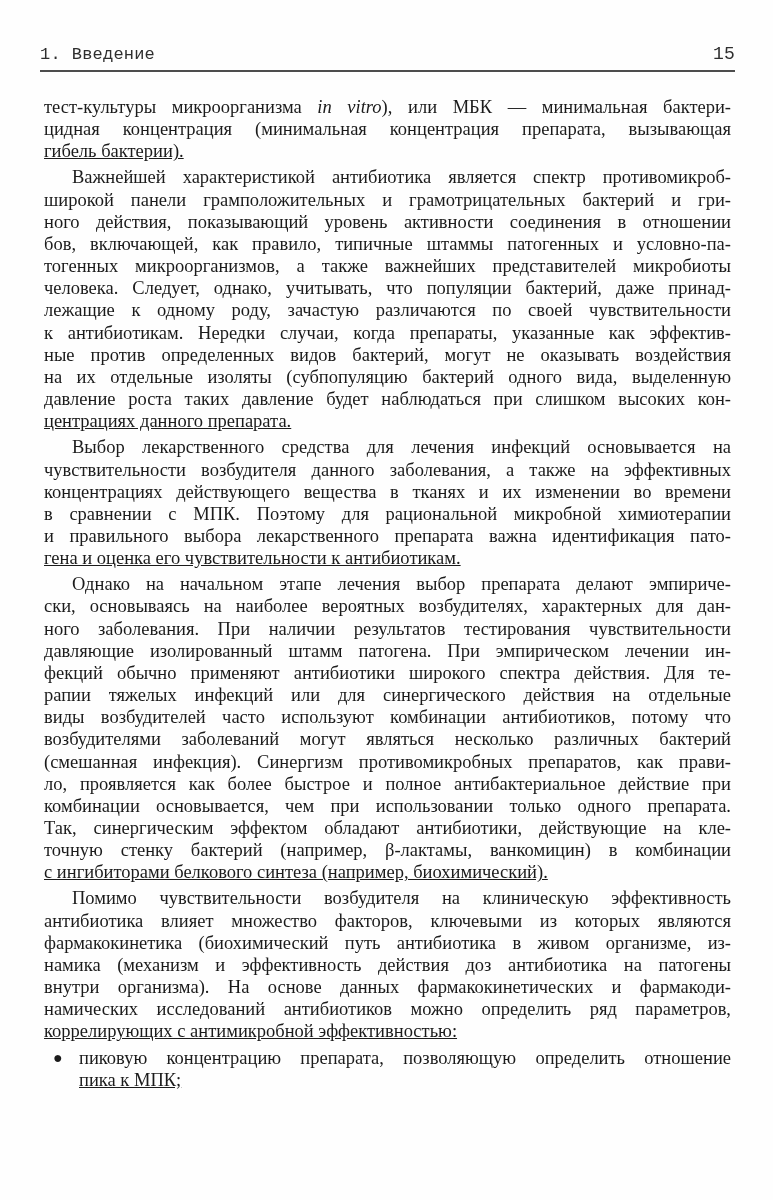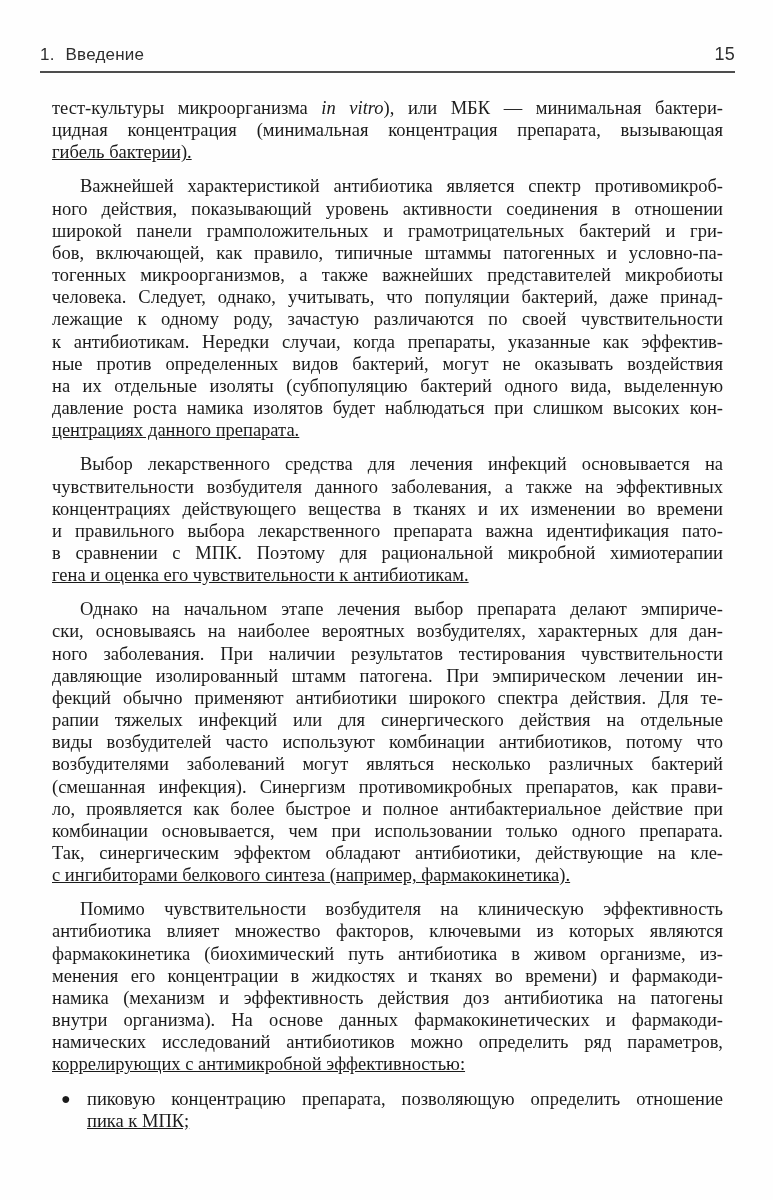"1. Введение" .running-header { font-family: Liberation Sans, sans-serif -> Liberation Mono, monospace }
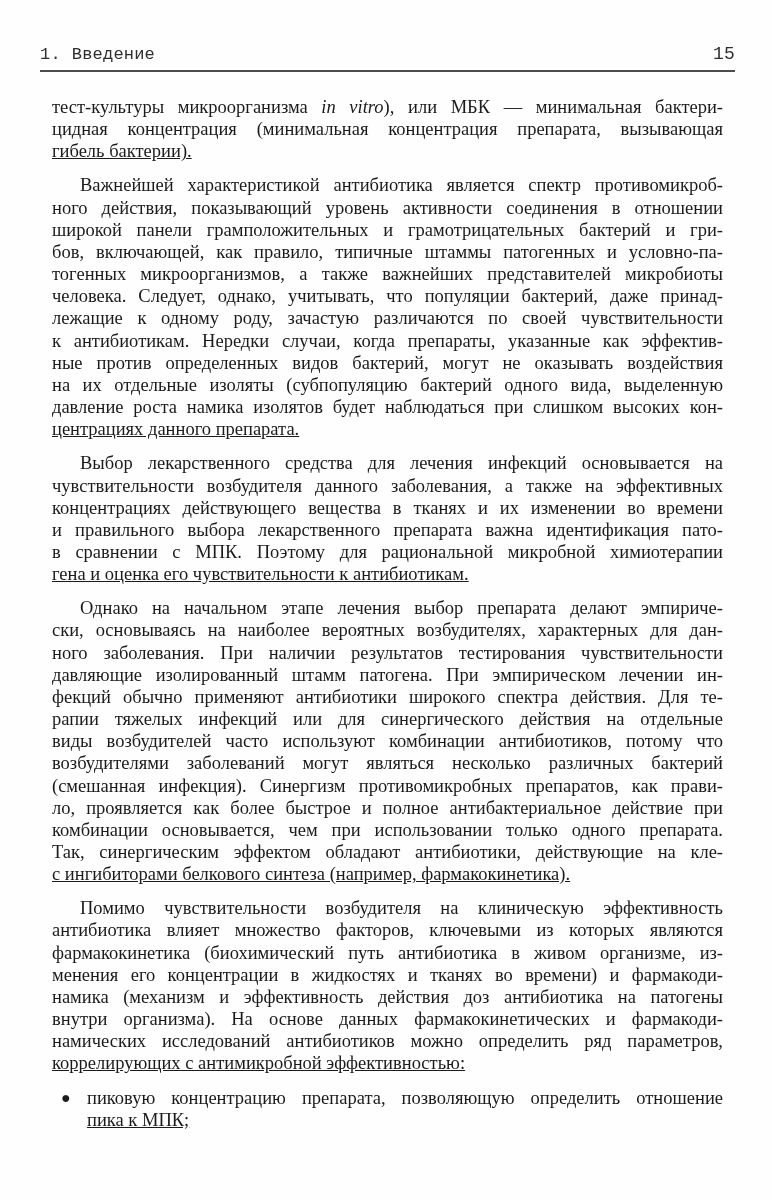"тест-культуры микроорганизма in vitro)," .paragraph { margin: 12px -> 4px }
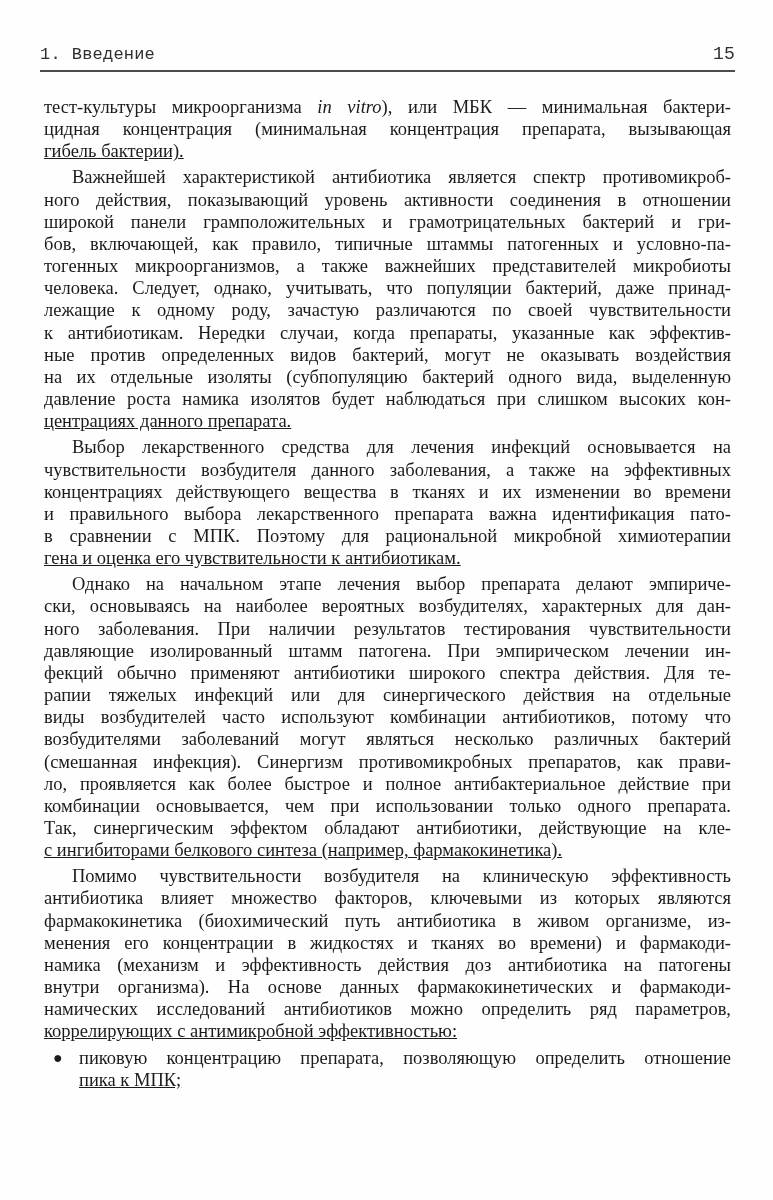"ного действия, показывающий уровень" div.line { order: before "широкой панели грамположительных и" -> after "широкой панели грамположительных и" }
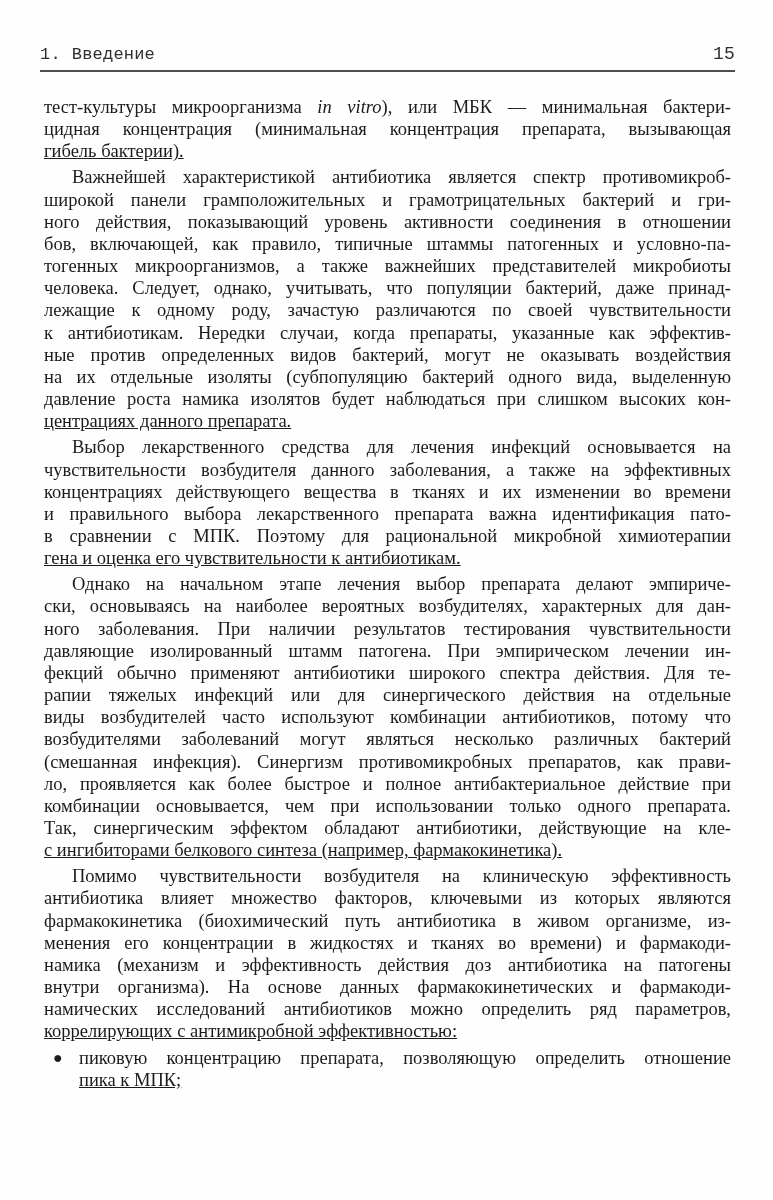"давление роста намика изолятов будет" div.line { text: намика изолятов -> таких давление }
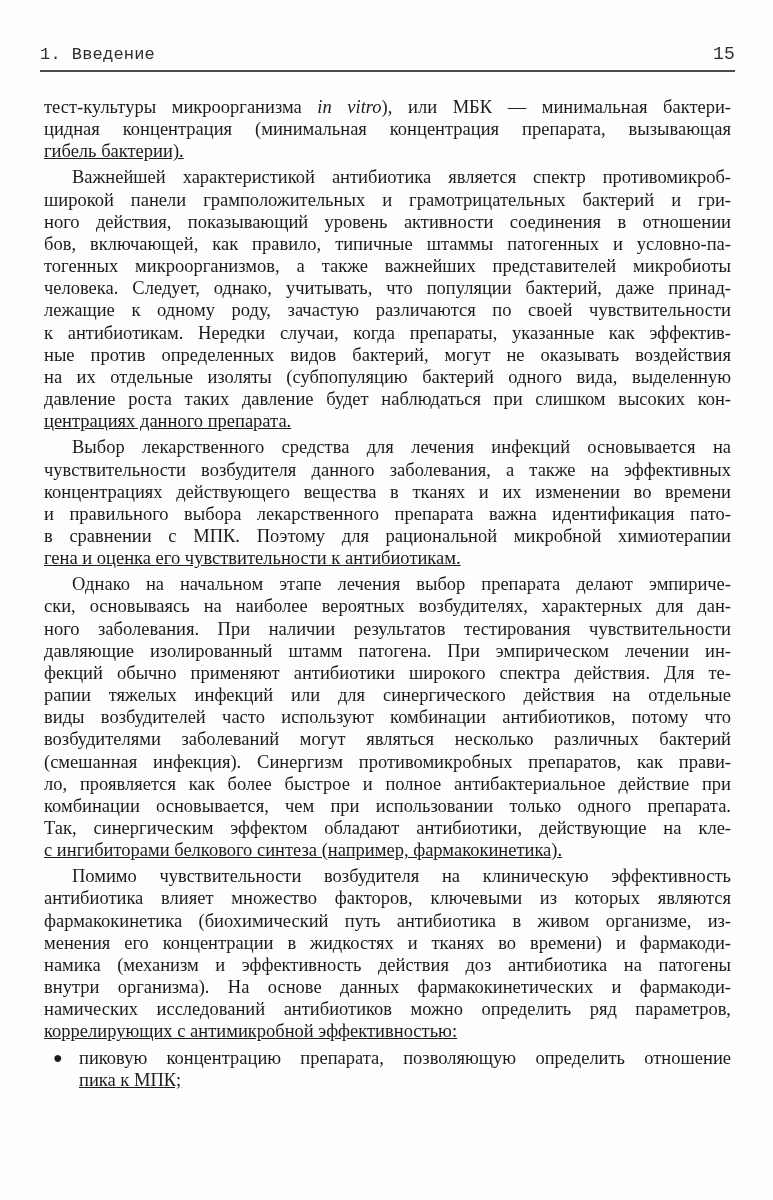"и правильного выбора лекарственного" div.line { order: before "в сравнении с МПК. Поэтому" -> after "в сравнении с МПК. Поэтому" }
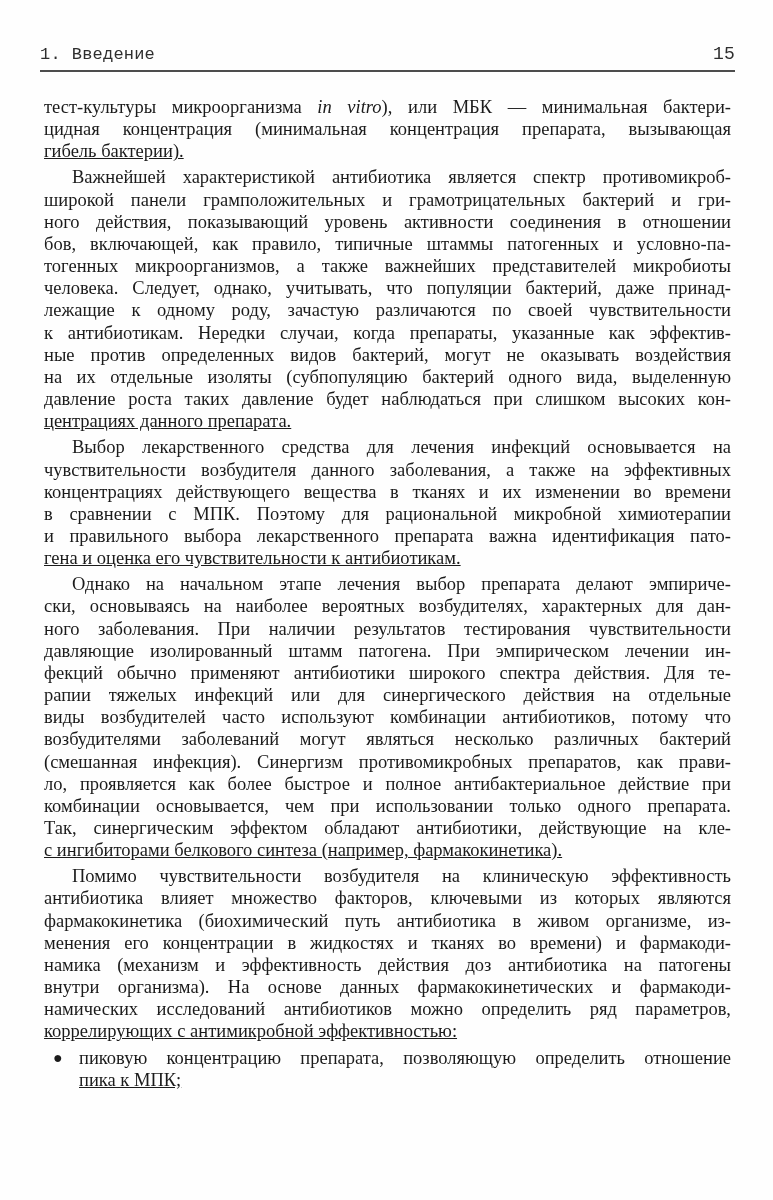"точную стенку бактерий (например," div.line { html: none -> <div>точную стенку бактерий (например, β-лактамы, ванкомицин) в комбинации</div> }
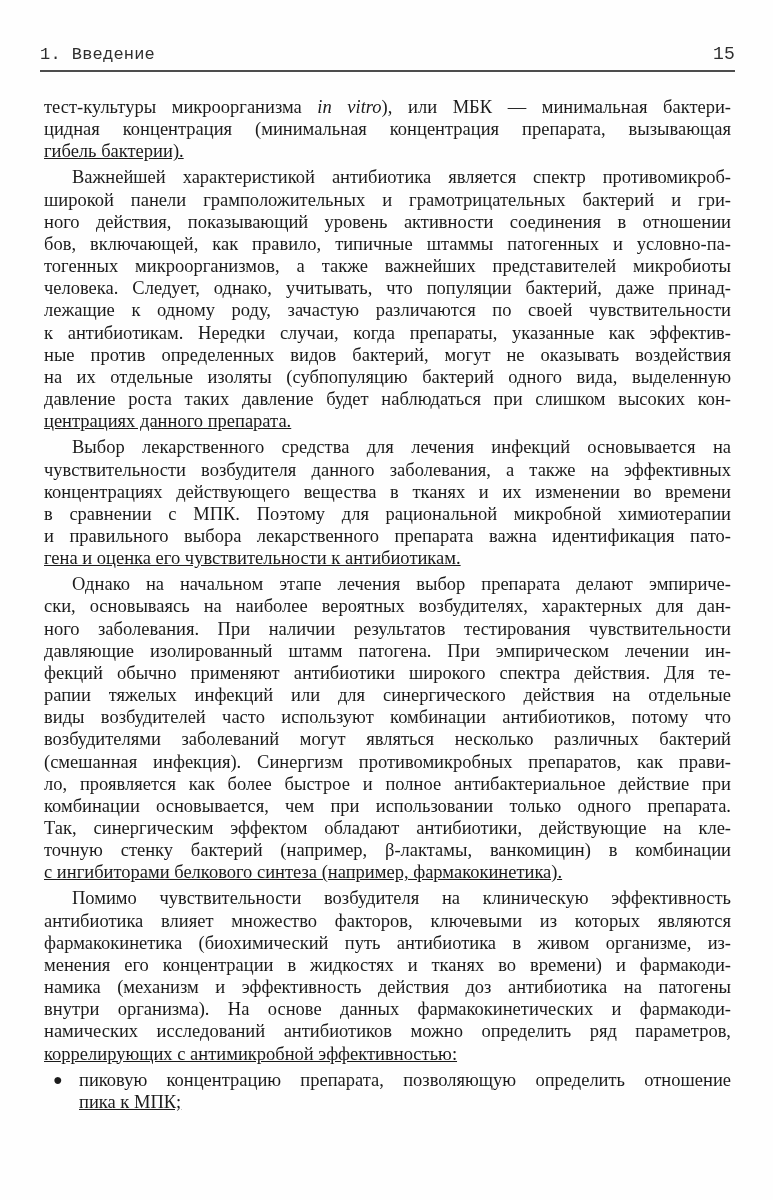"с ингибиторами белкового синтеза" div.line { text: фармакокинетика -> биохимический }
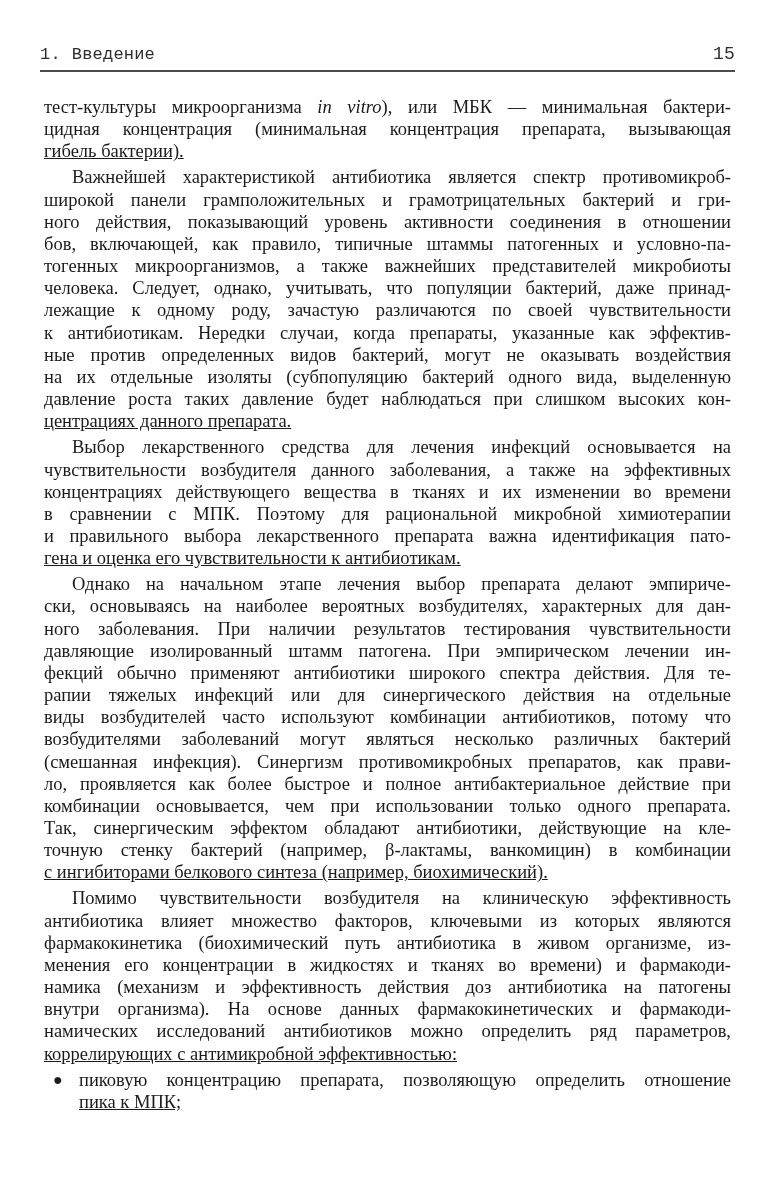"менения его концентрации в жидкостях" div.line { html: <div>менения его концентрации в жидкостях и тканях во времени) и фармакоди-</div> -> none }
